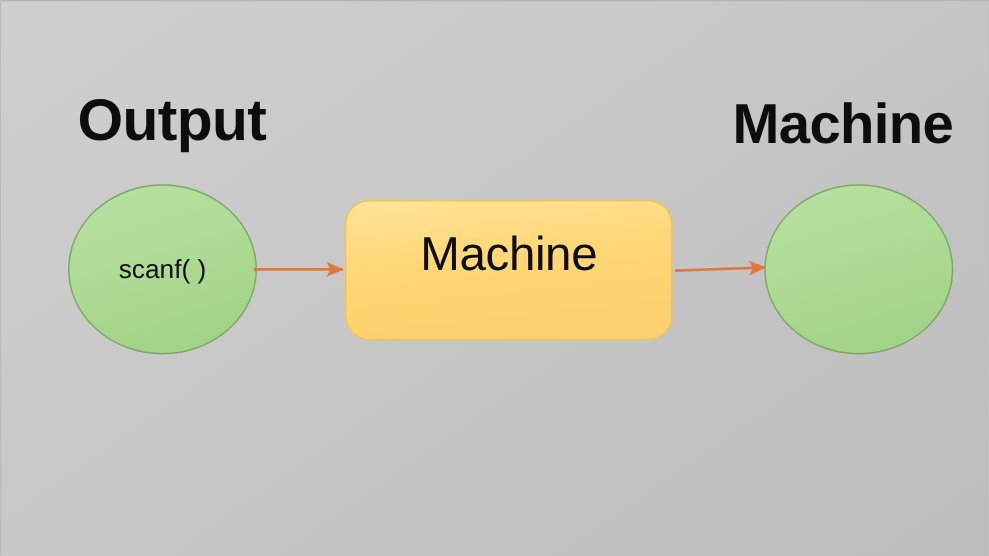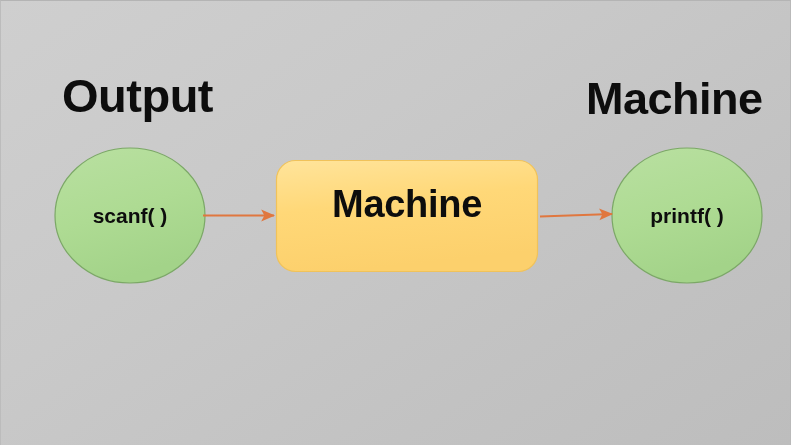"scanf( )" .node-label { font-weight: bold -> normal }
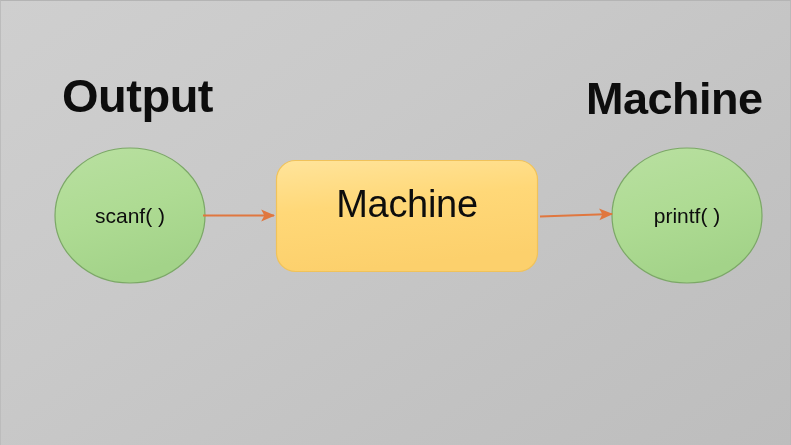"printf( )" div.node-label { html: <div>printf( )</div> -> none }
